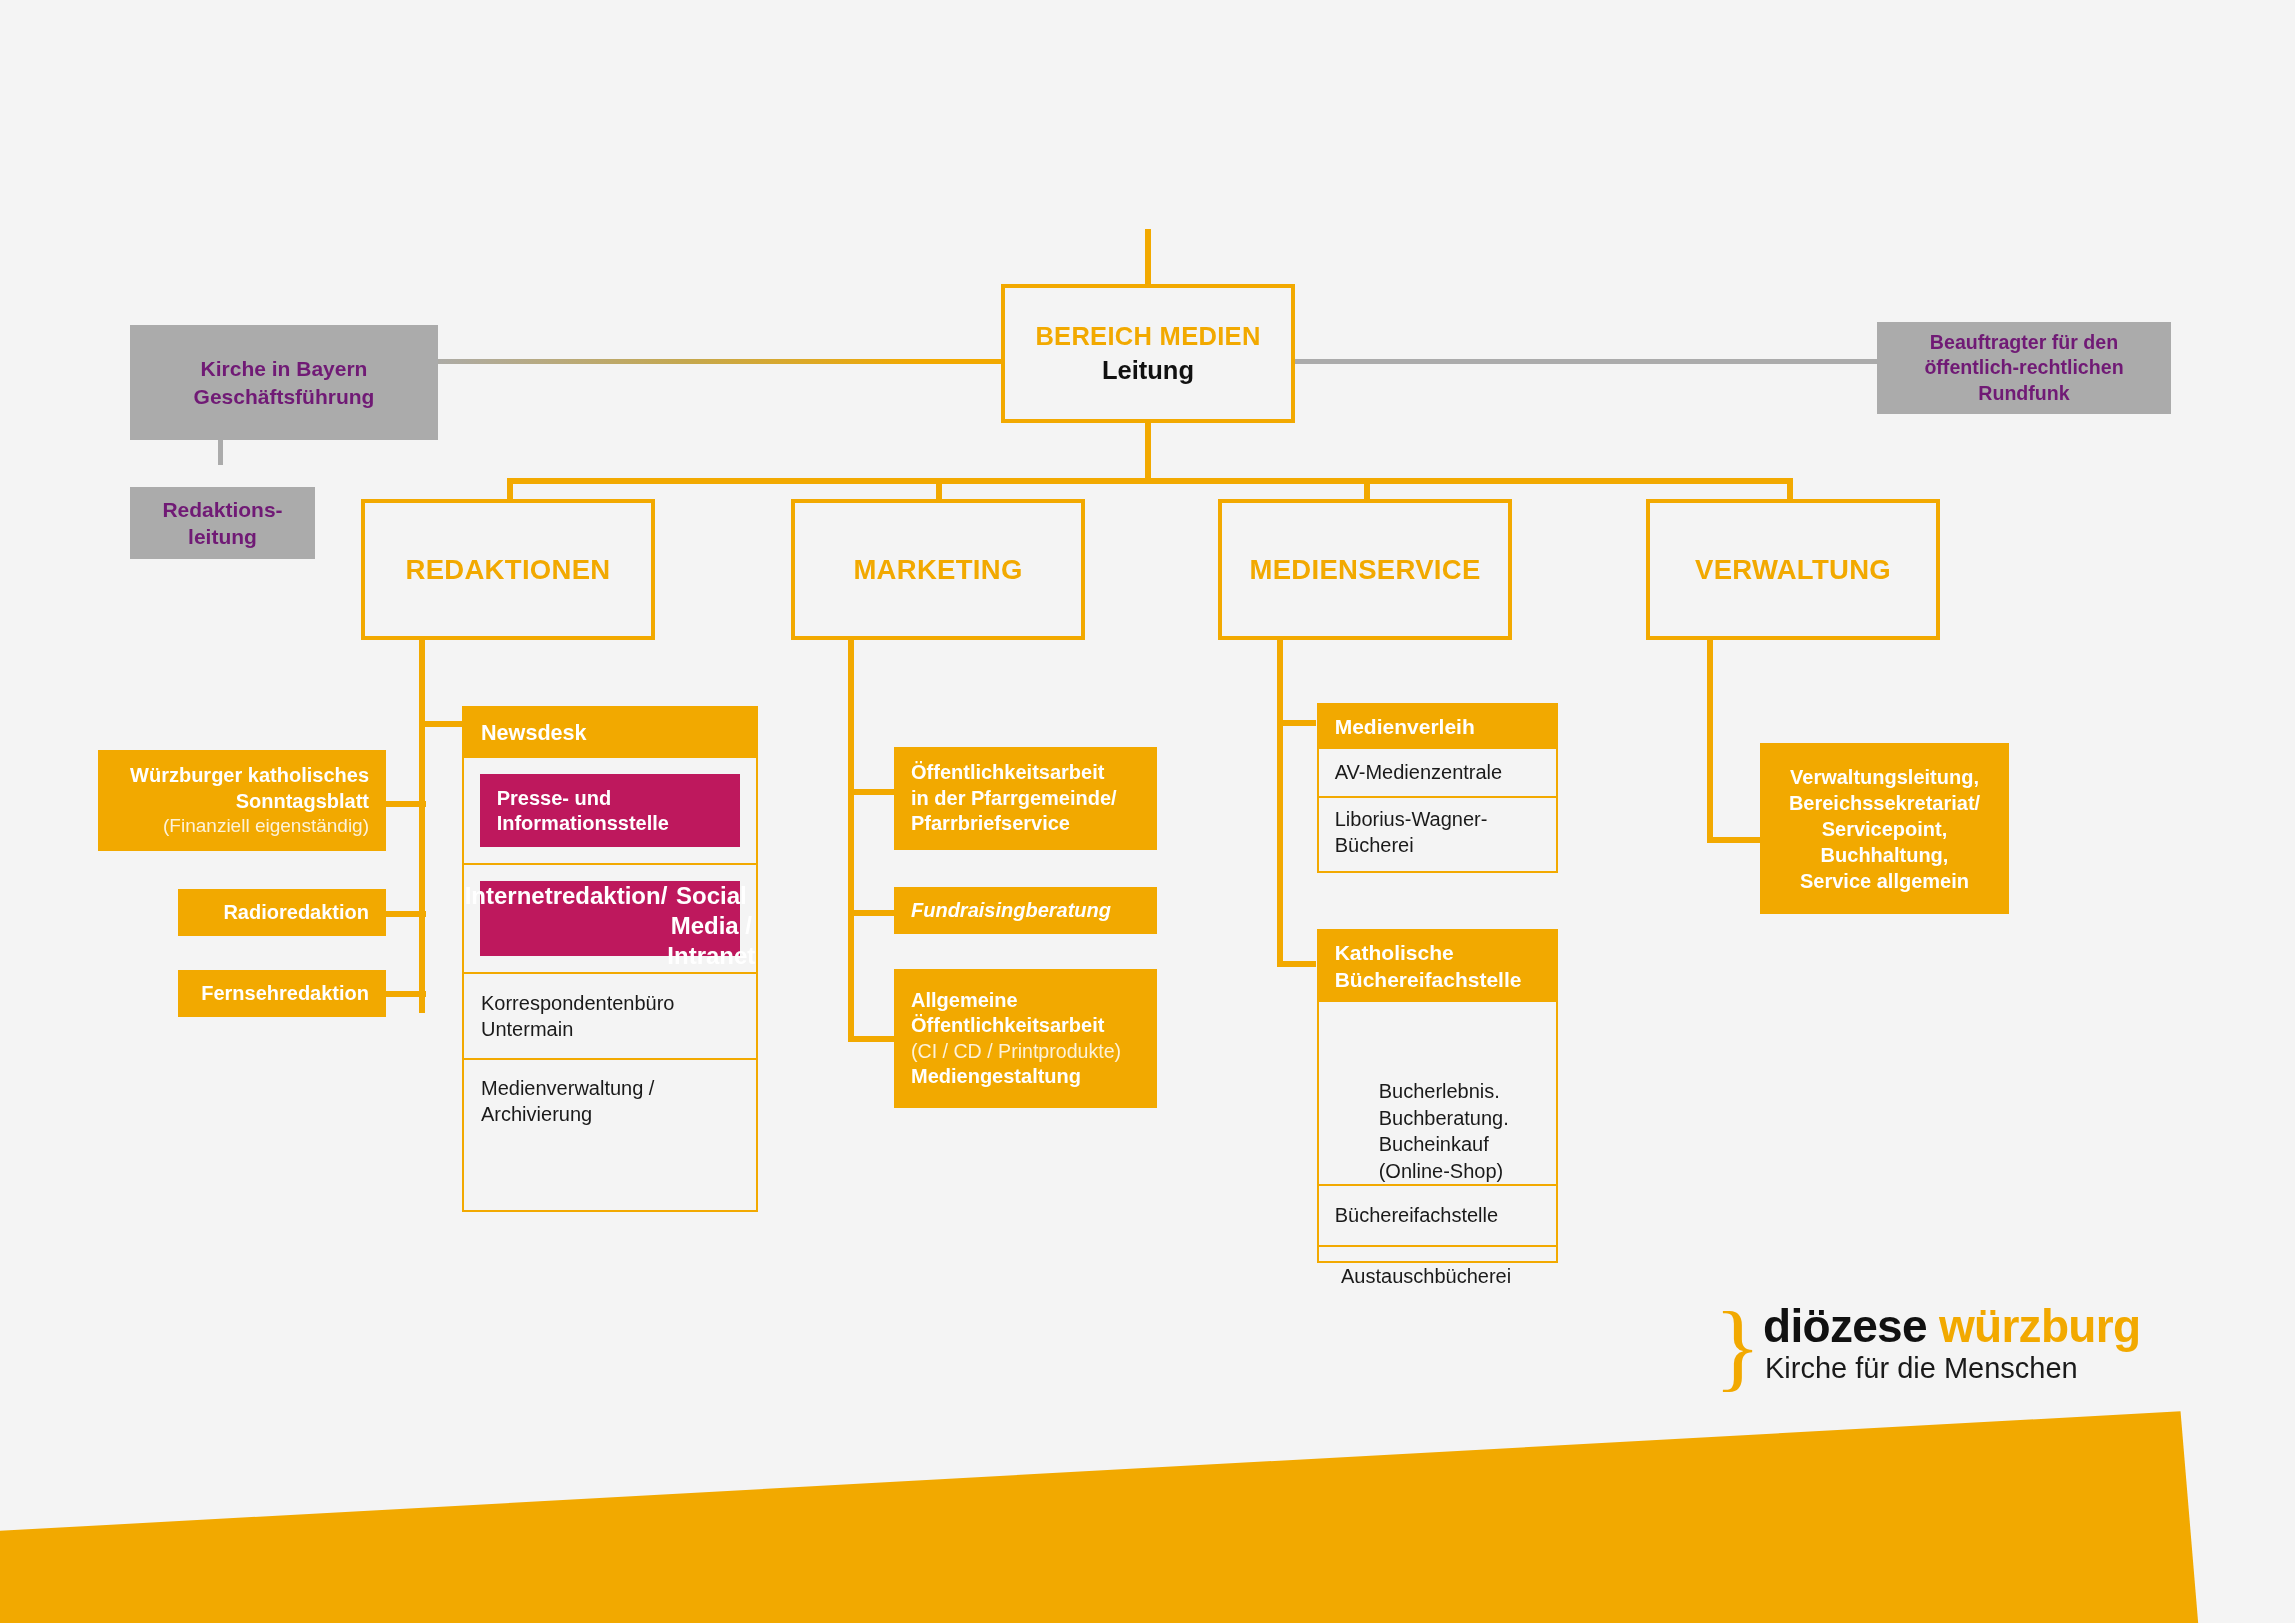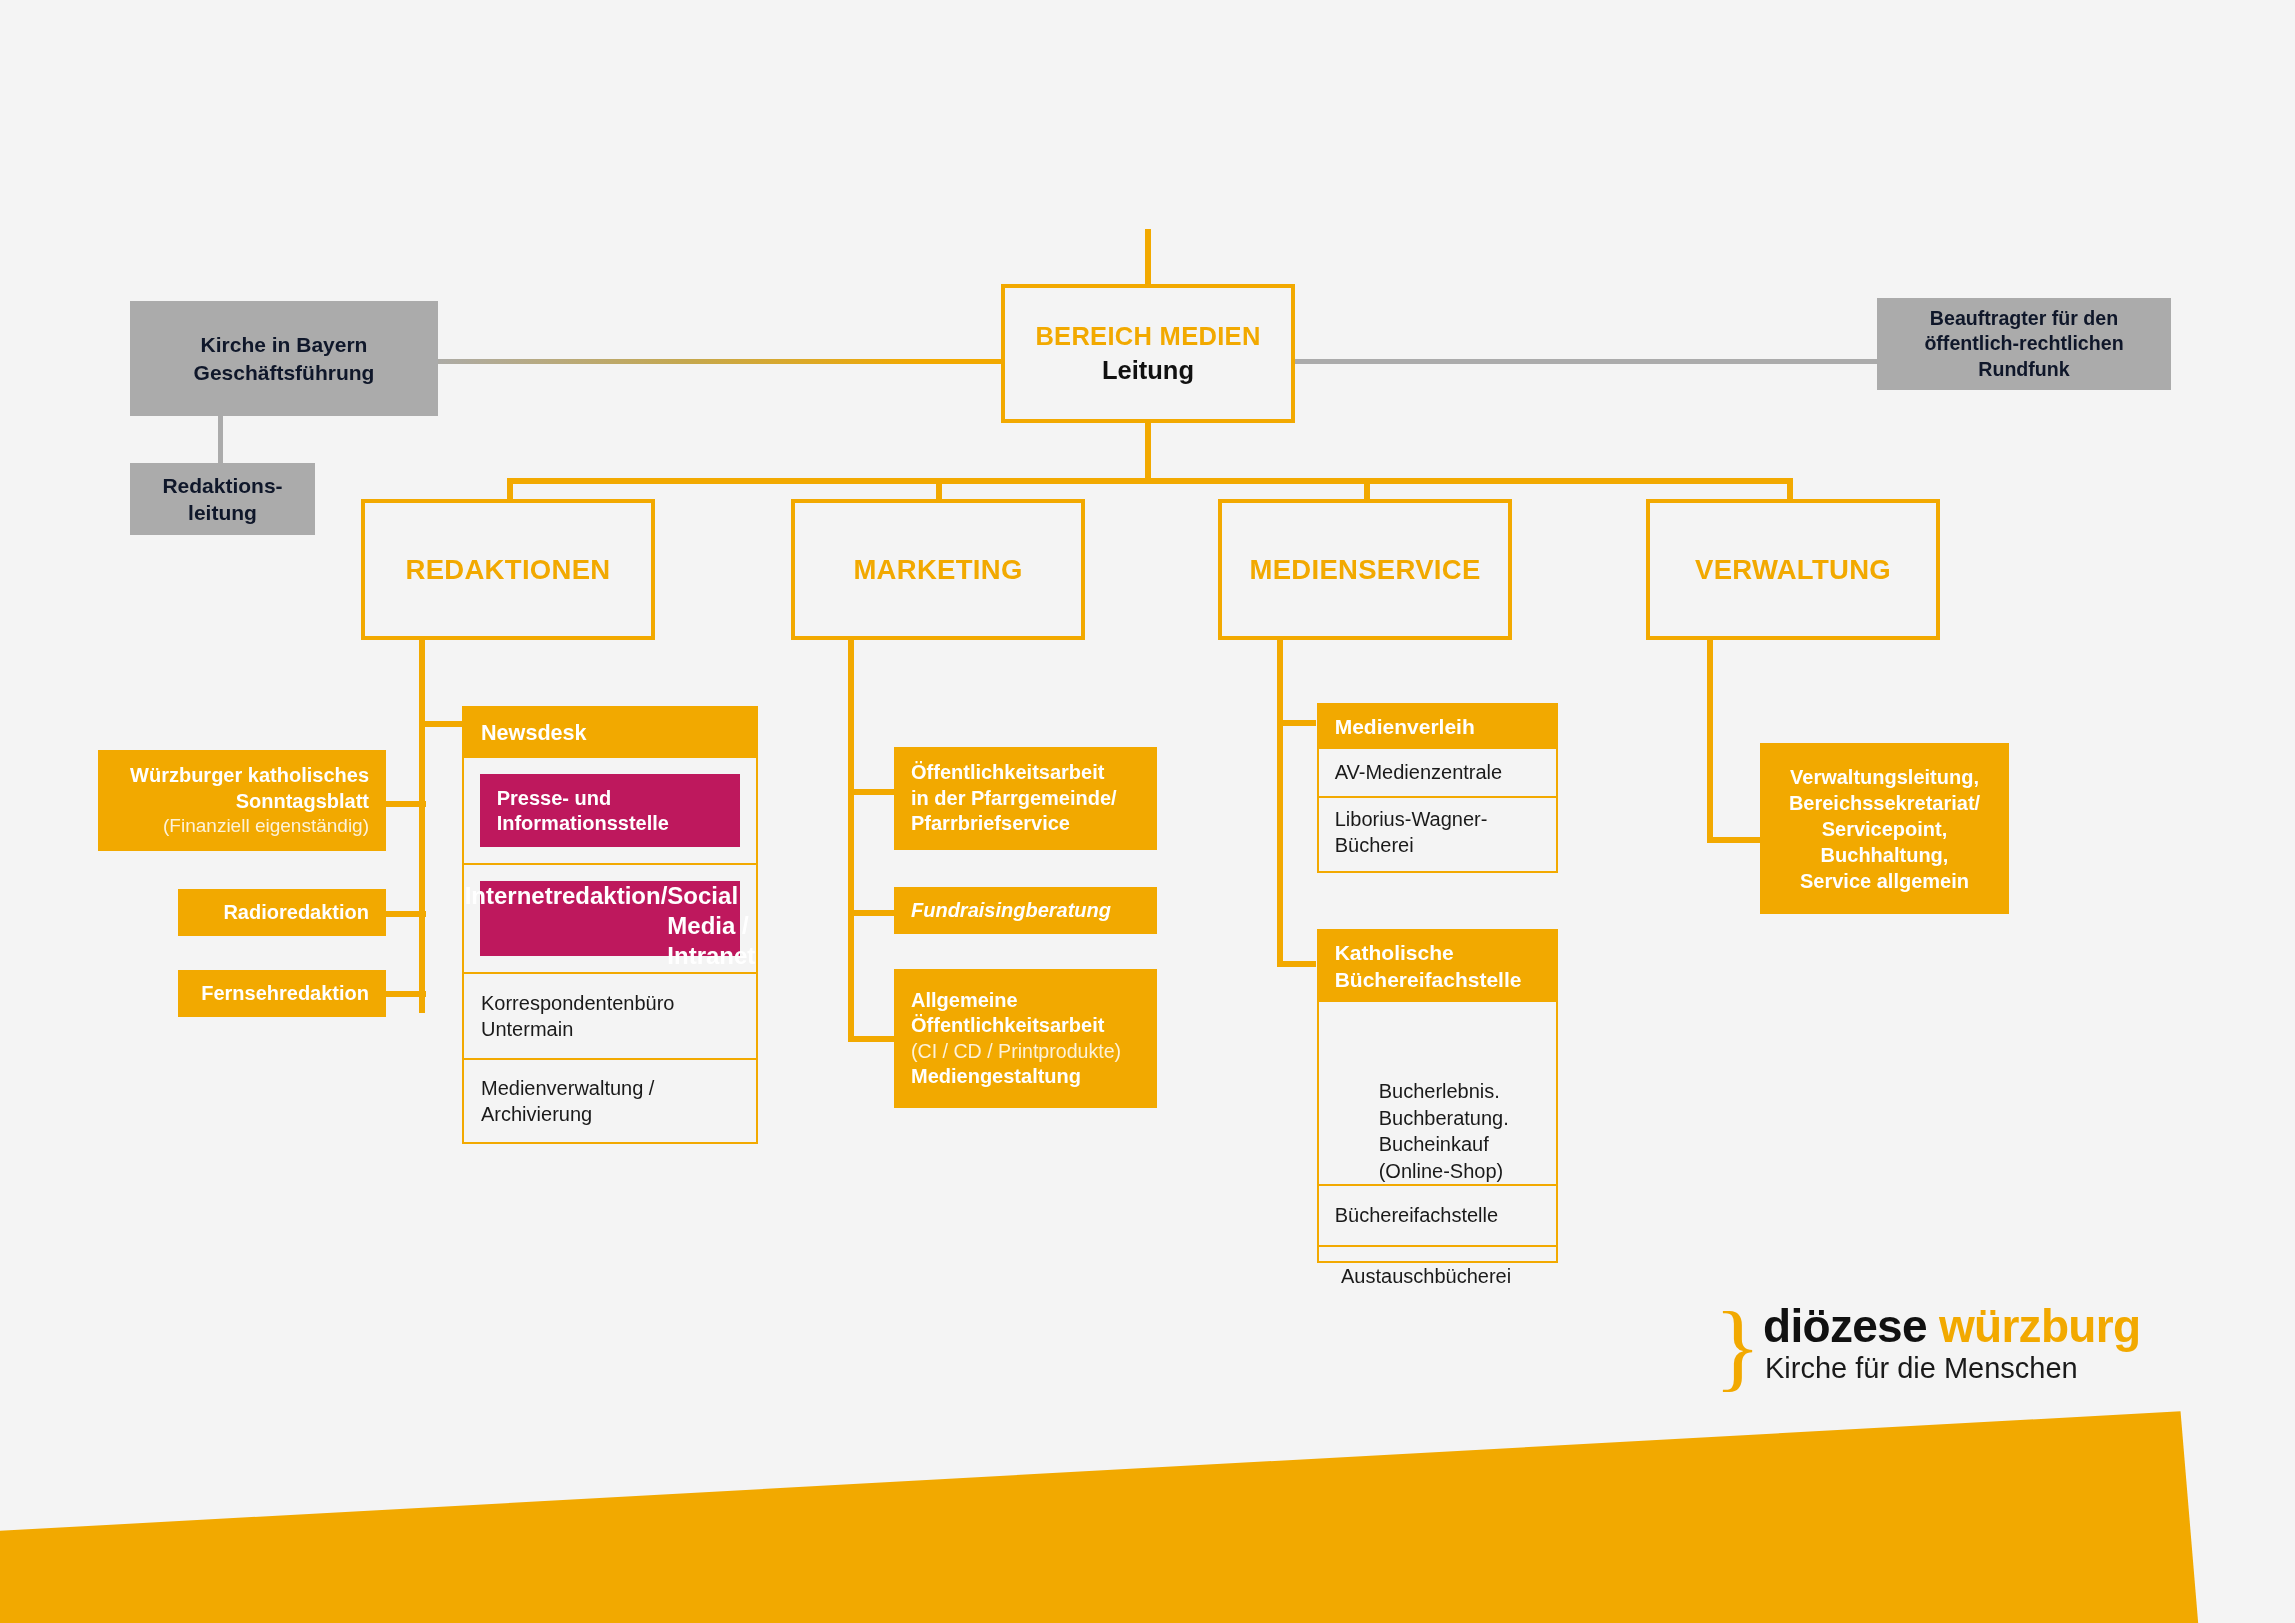"Beauftragter für den" .gray { color: #0f172a -> #701a75; margin-top: none -> 24px }
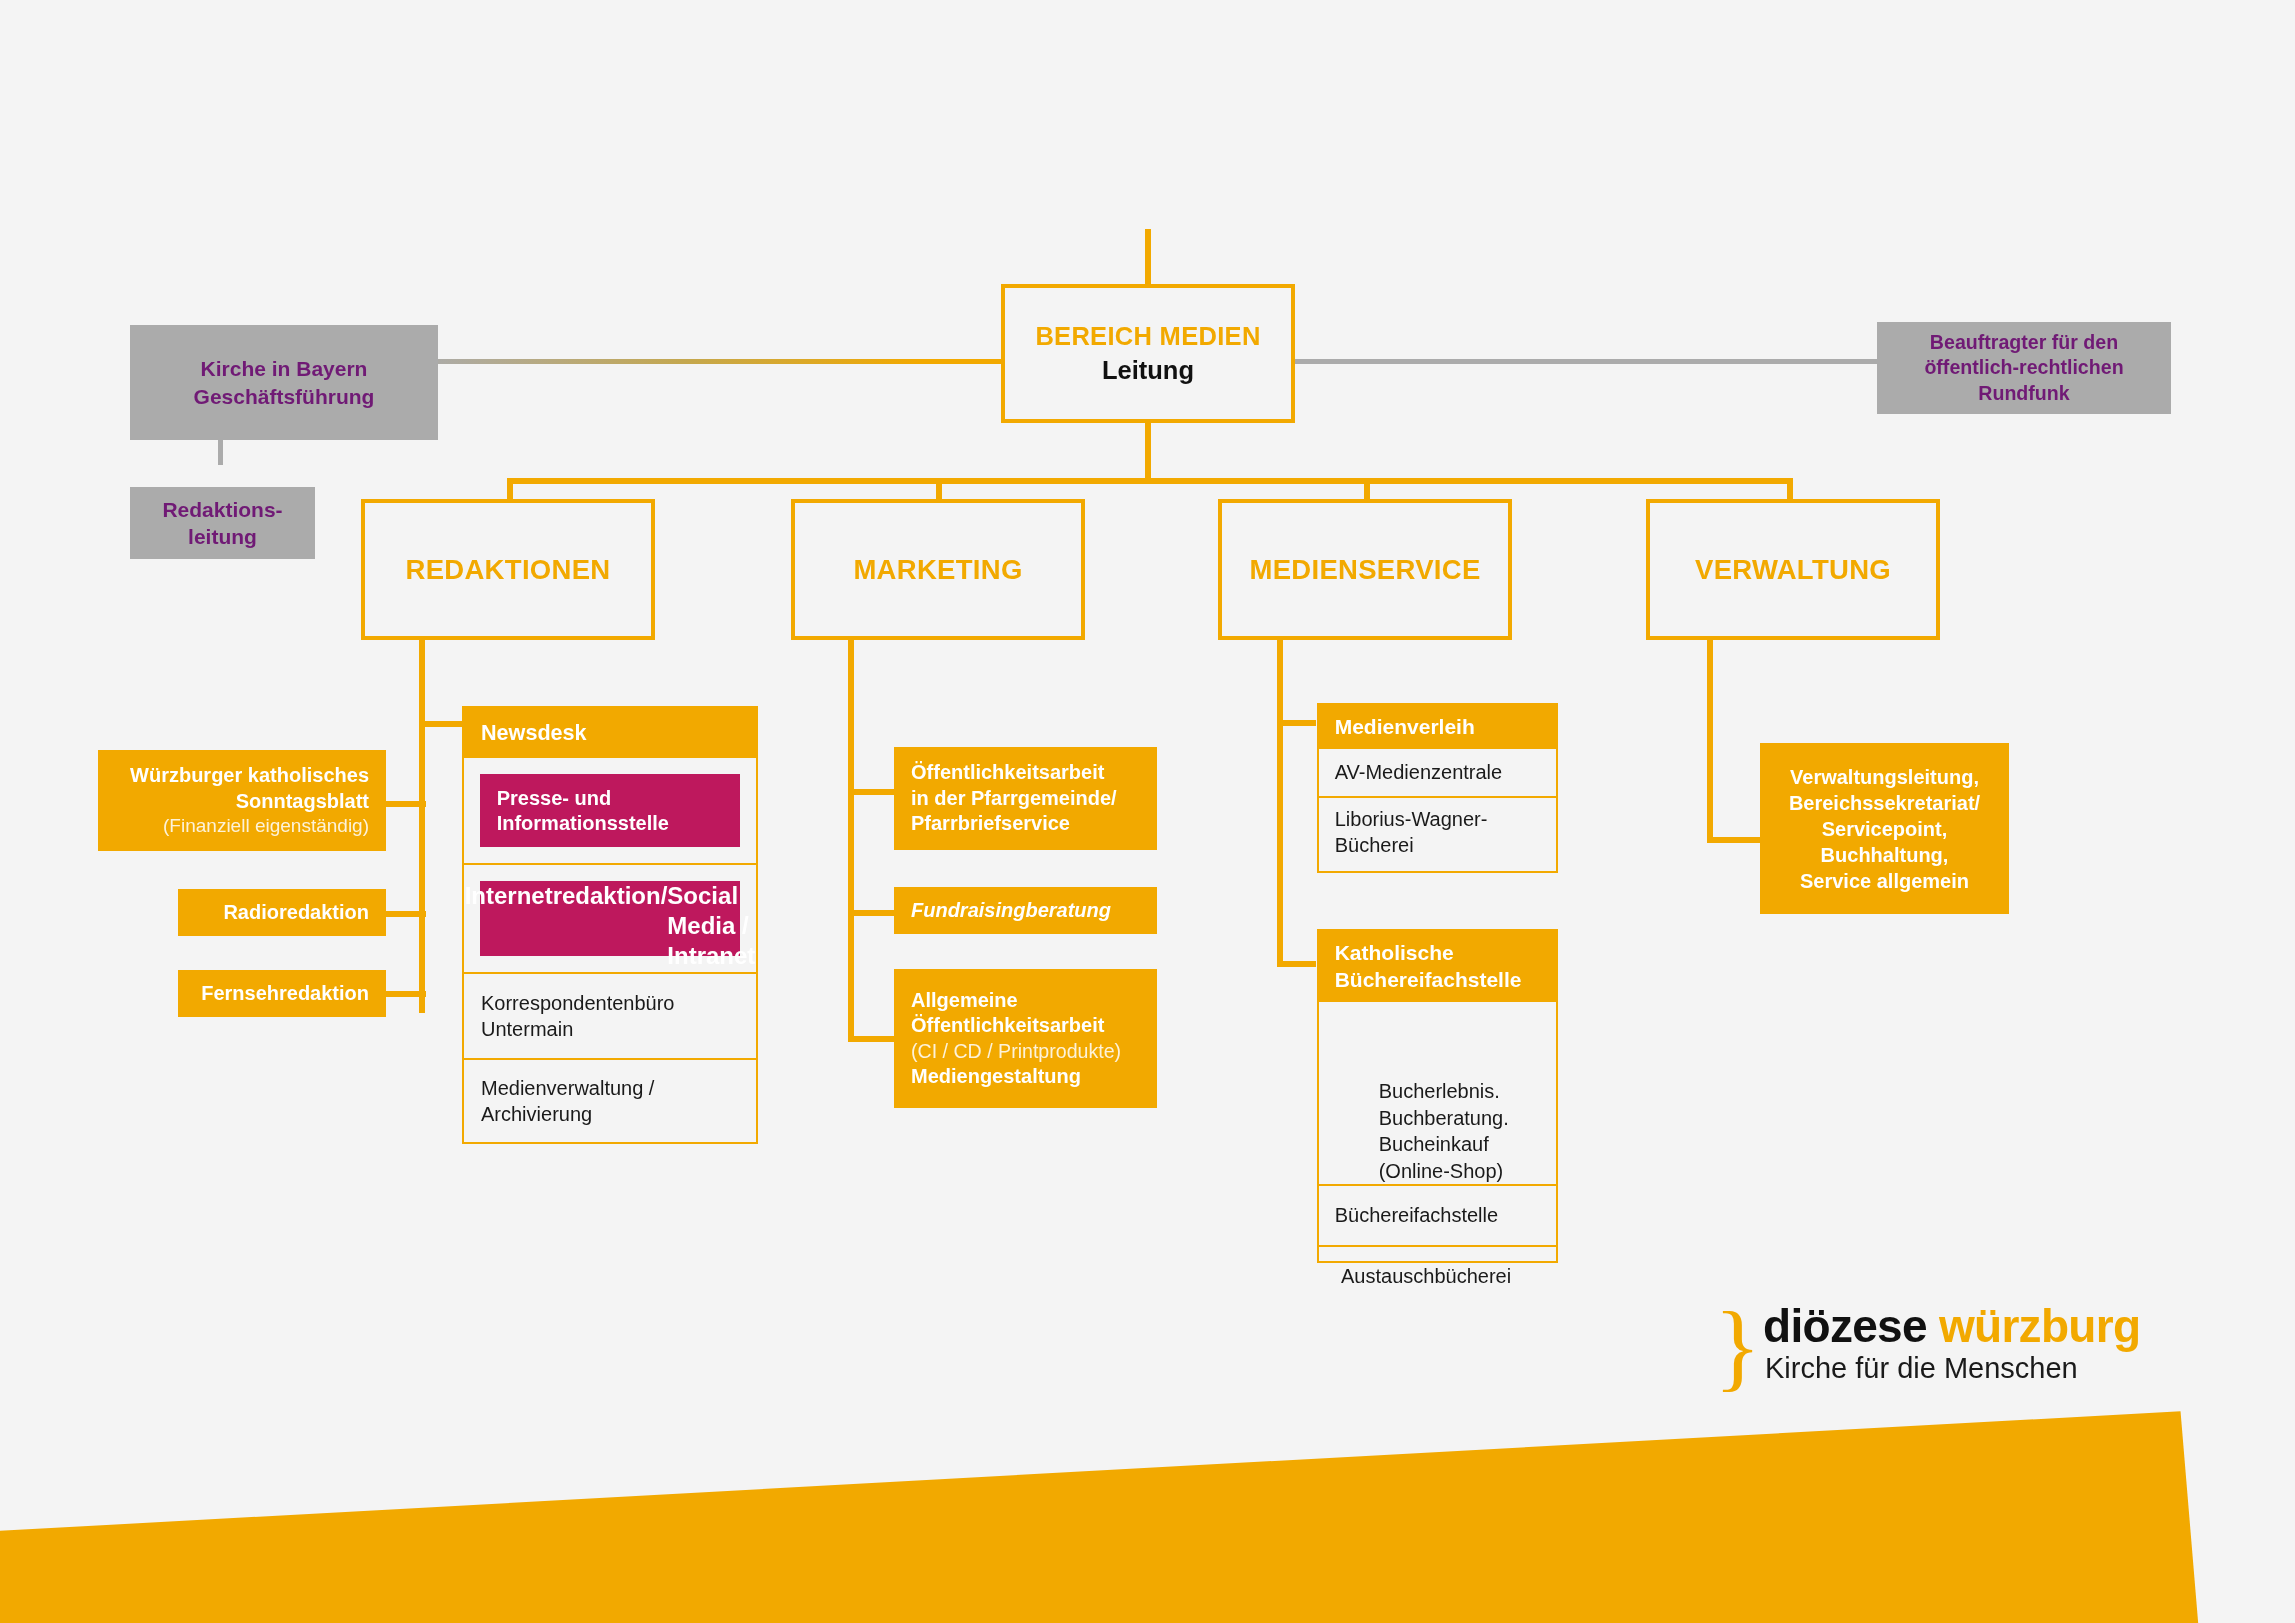"Newsdesk" div.panel { height: 438px -> 506px; text-align: none -> center }
